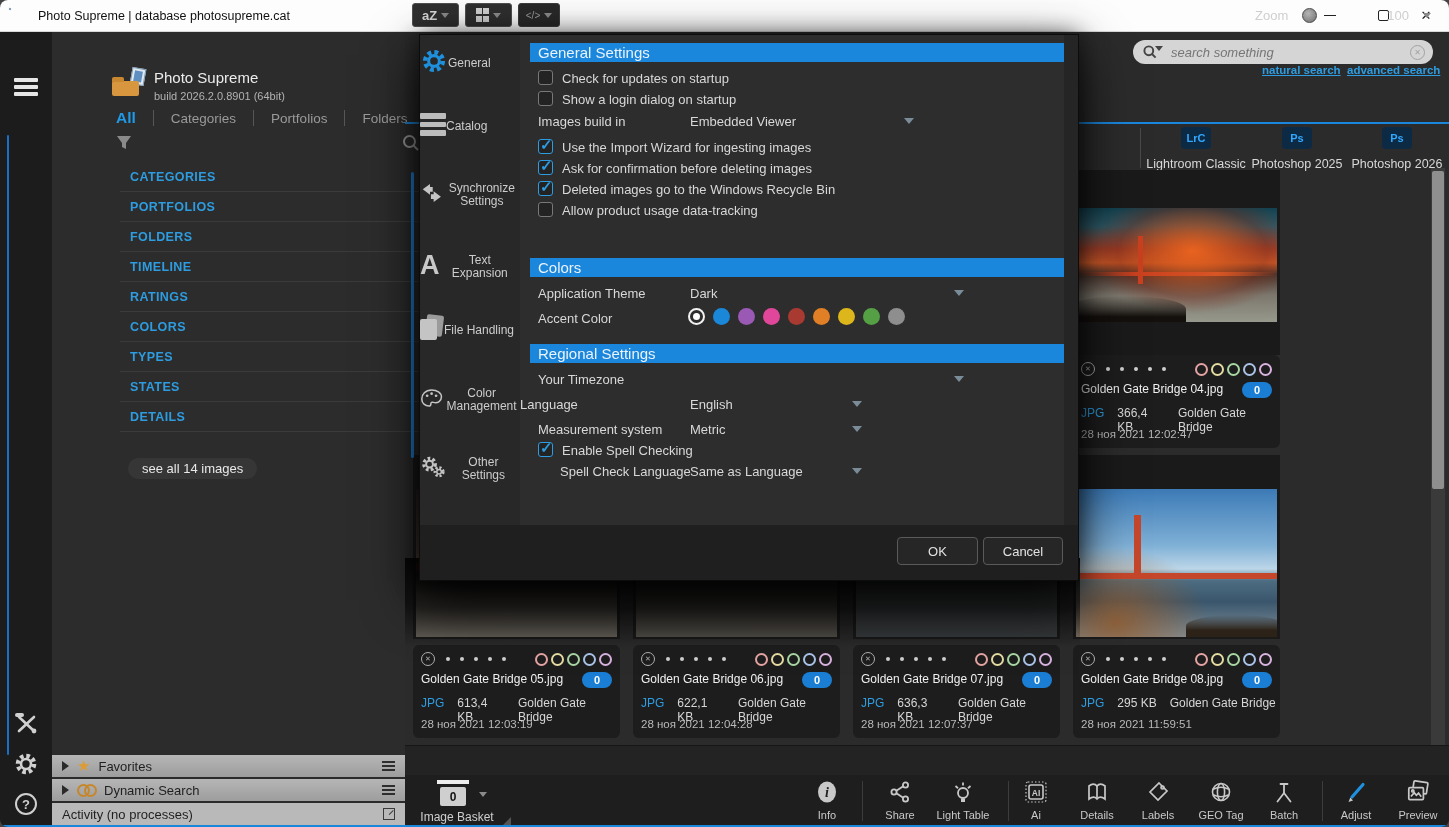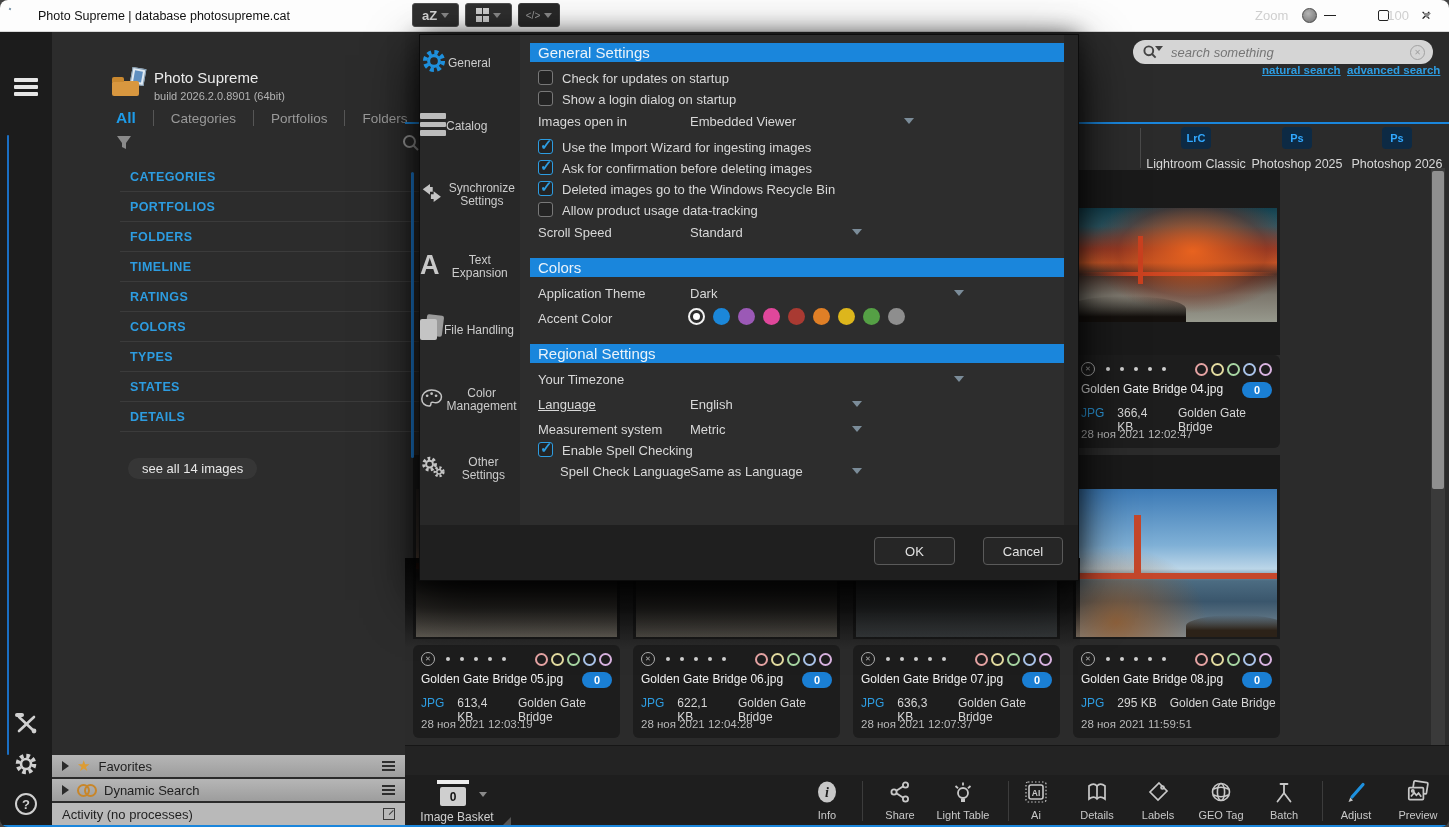"Images open in" span.dlabel { text: open -> build }
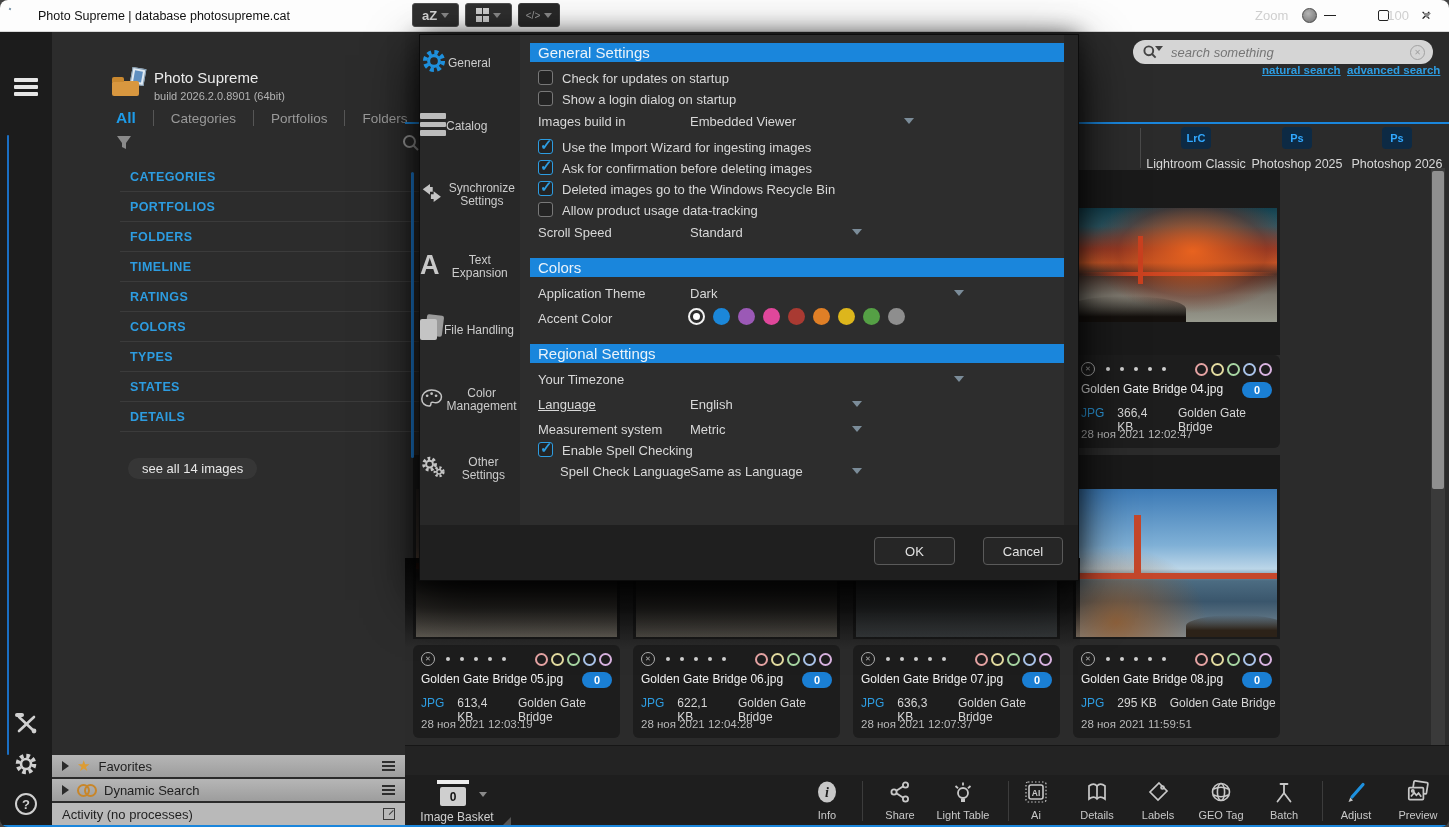"Scroll Speed" div.drow { html: <div> <span>Scroll Speed</span> <span>Standard</span> <span></span> </div> -> none }
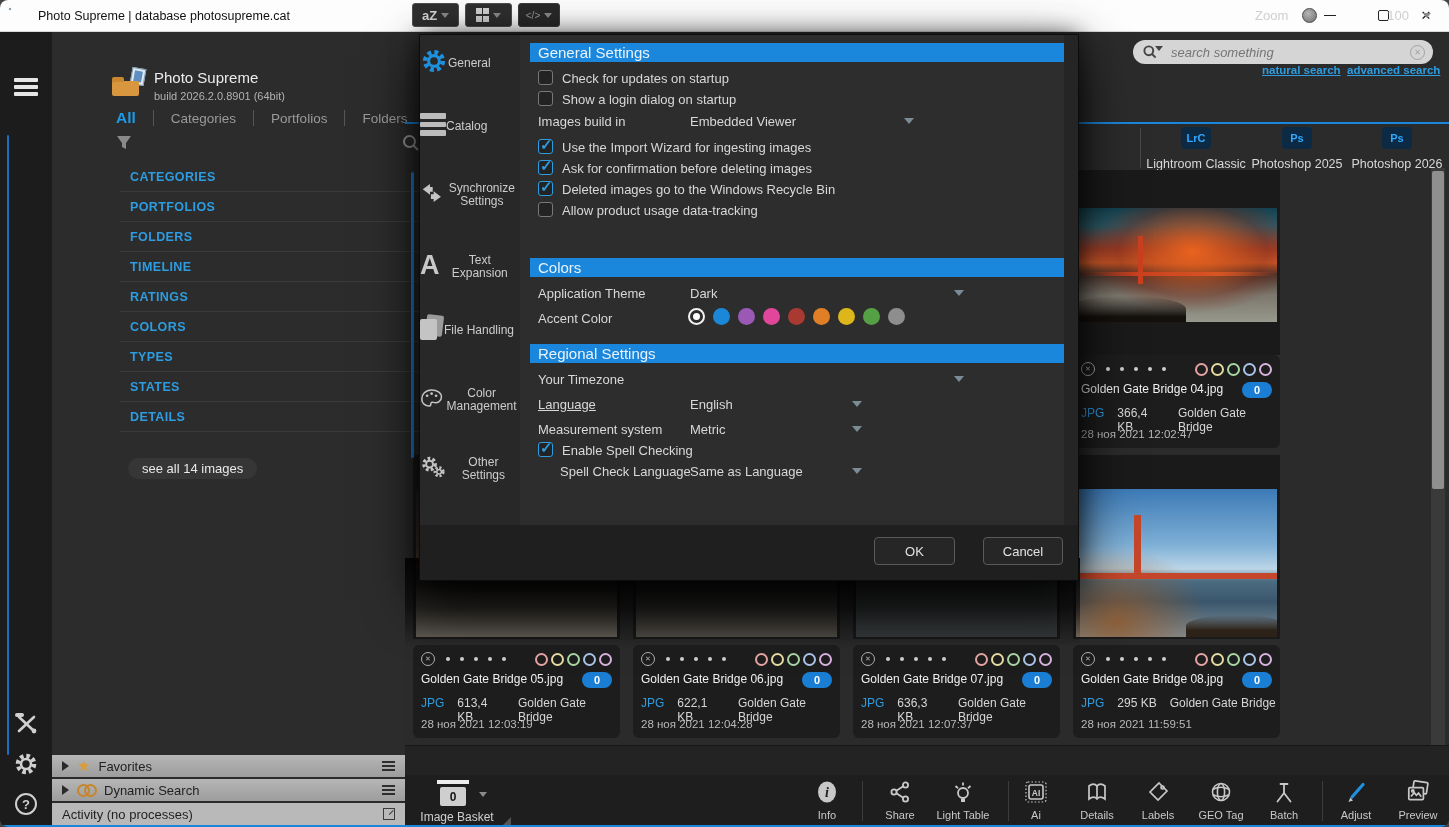"Language" span.dlabel { left: 18px -> 0; text-decoration: underline -> none }
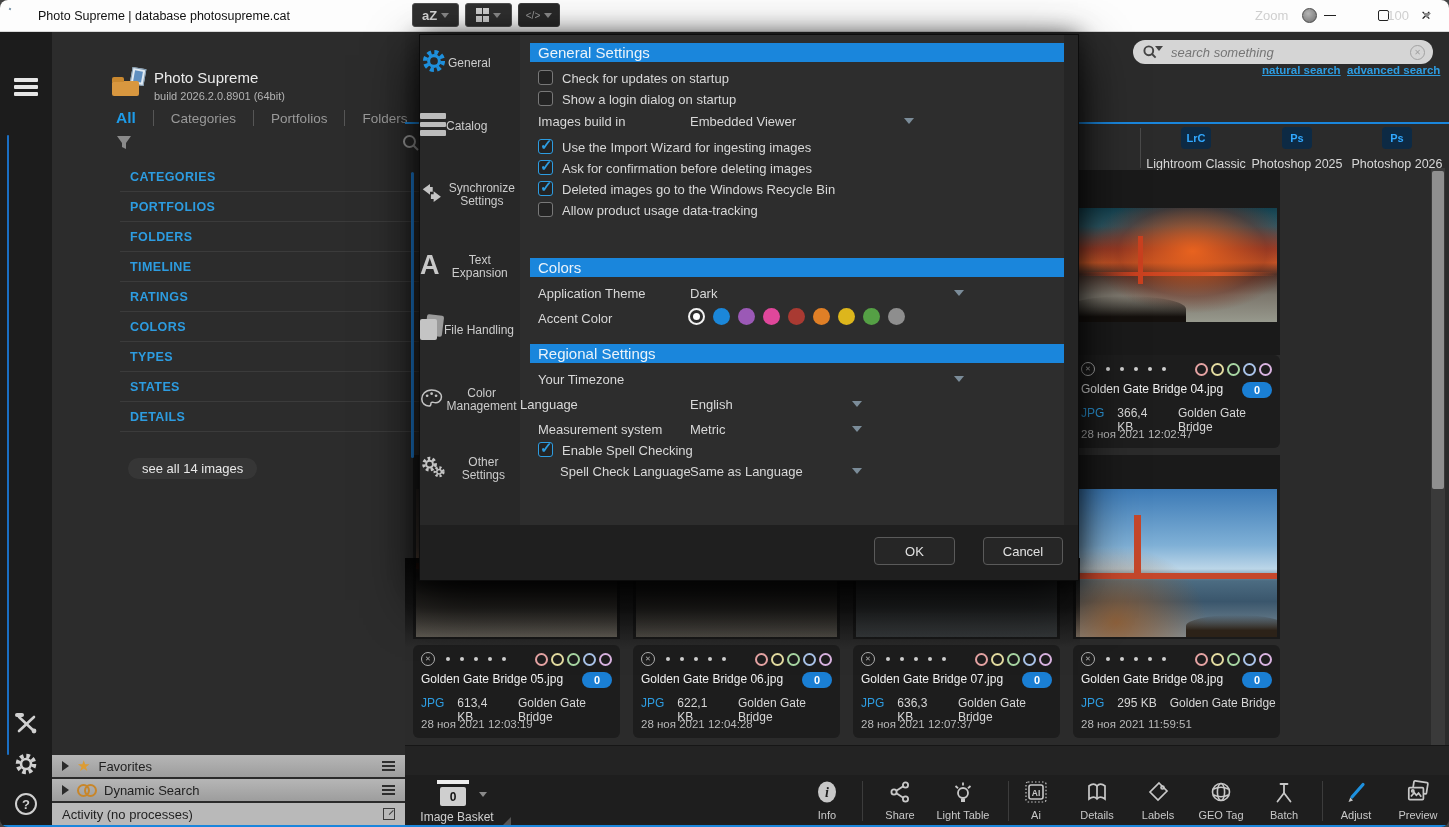"OK" span.dbtn { left: 454px -> 477px }
